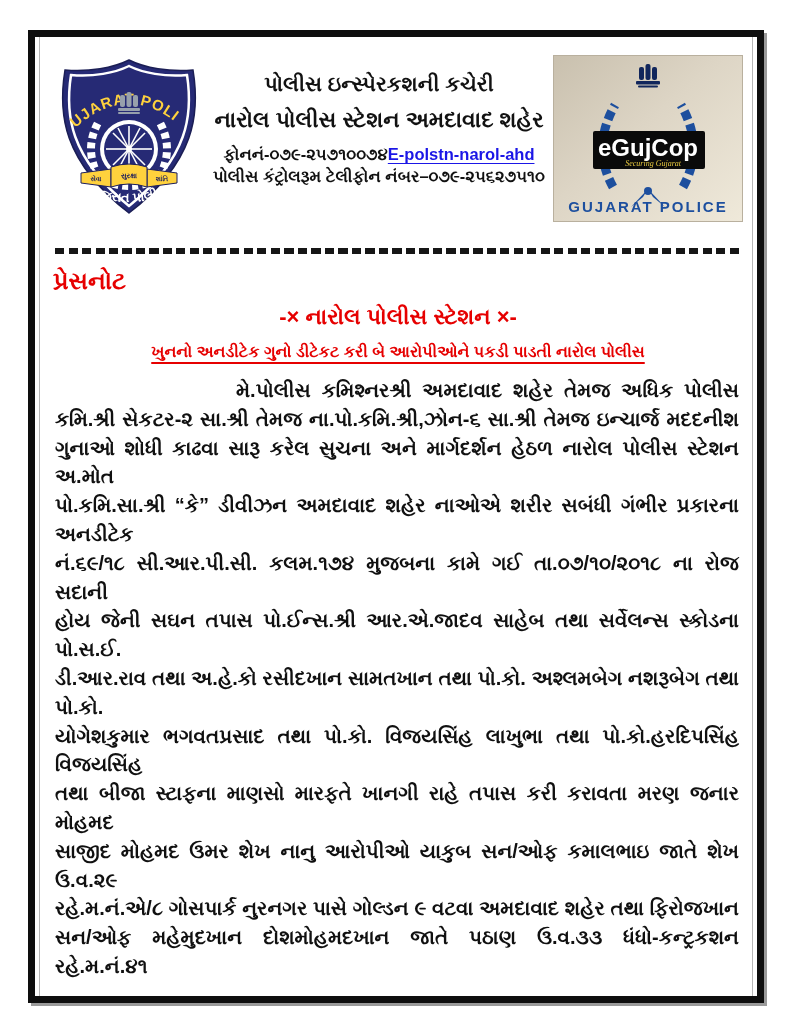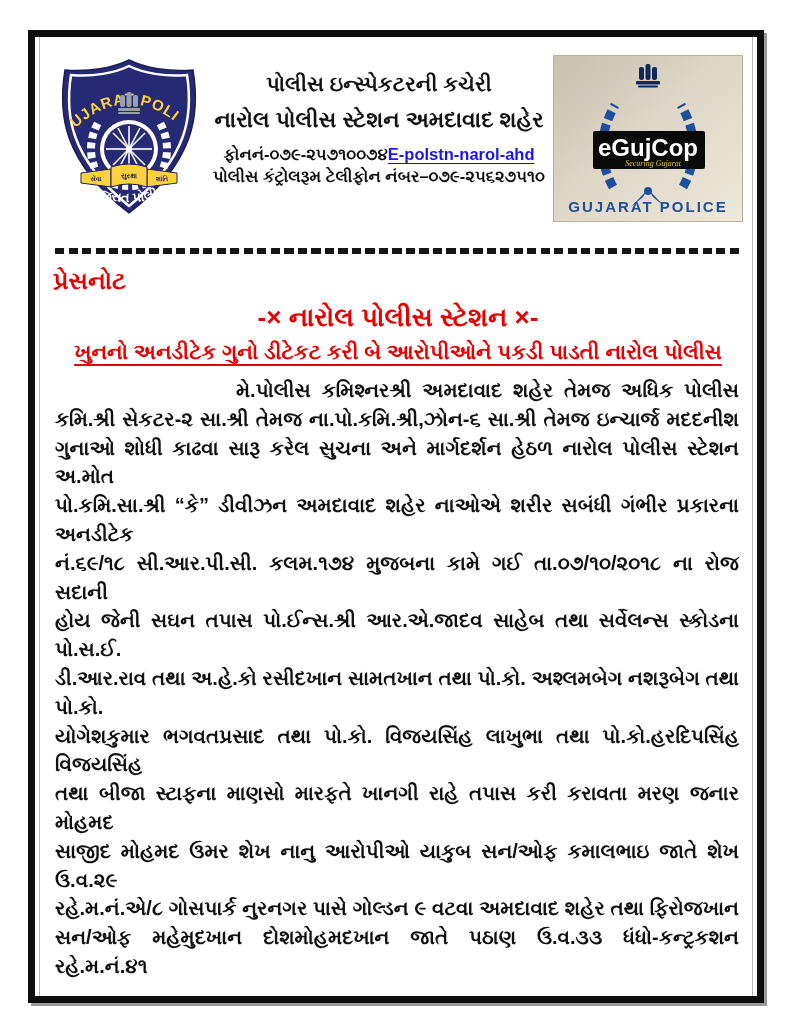"પોલીસ ઇન્સ્પેકટરની કચેરી" div.h1 { text: ઇન્સ્પેકટરની -> ઇન્સ્પેરકશની }
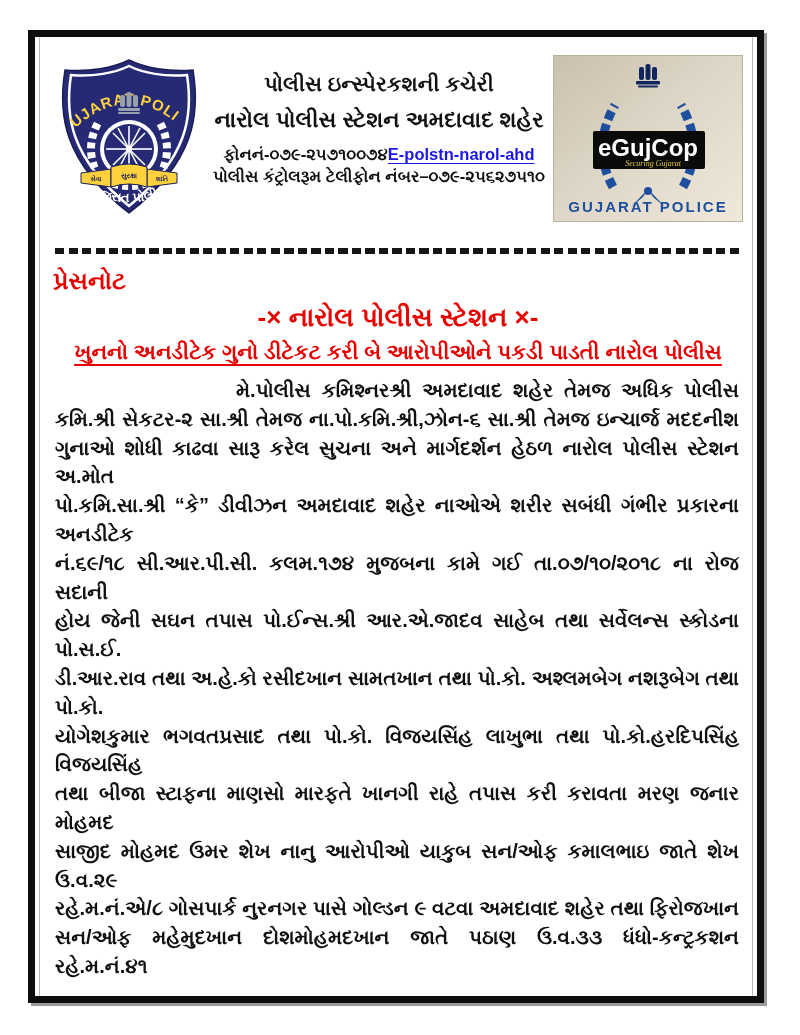"-× નારોલ પોલીસ સ્ટેશન ×-" .station { font-size: 26px -> 22px }
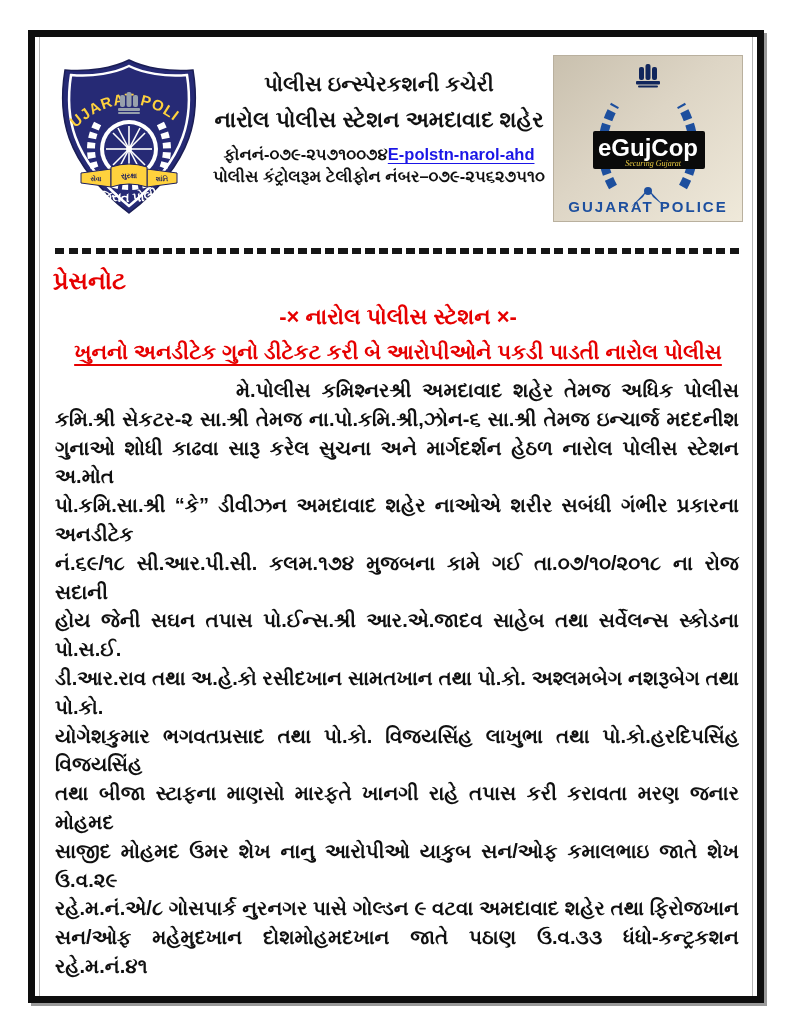"ખુનનો અનડીટેક ગુનો ડીટેકટ કરી" .headline { font-size: 21px -> 16px }
